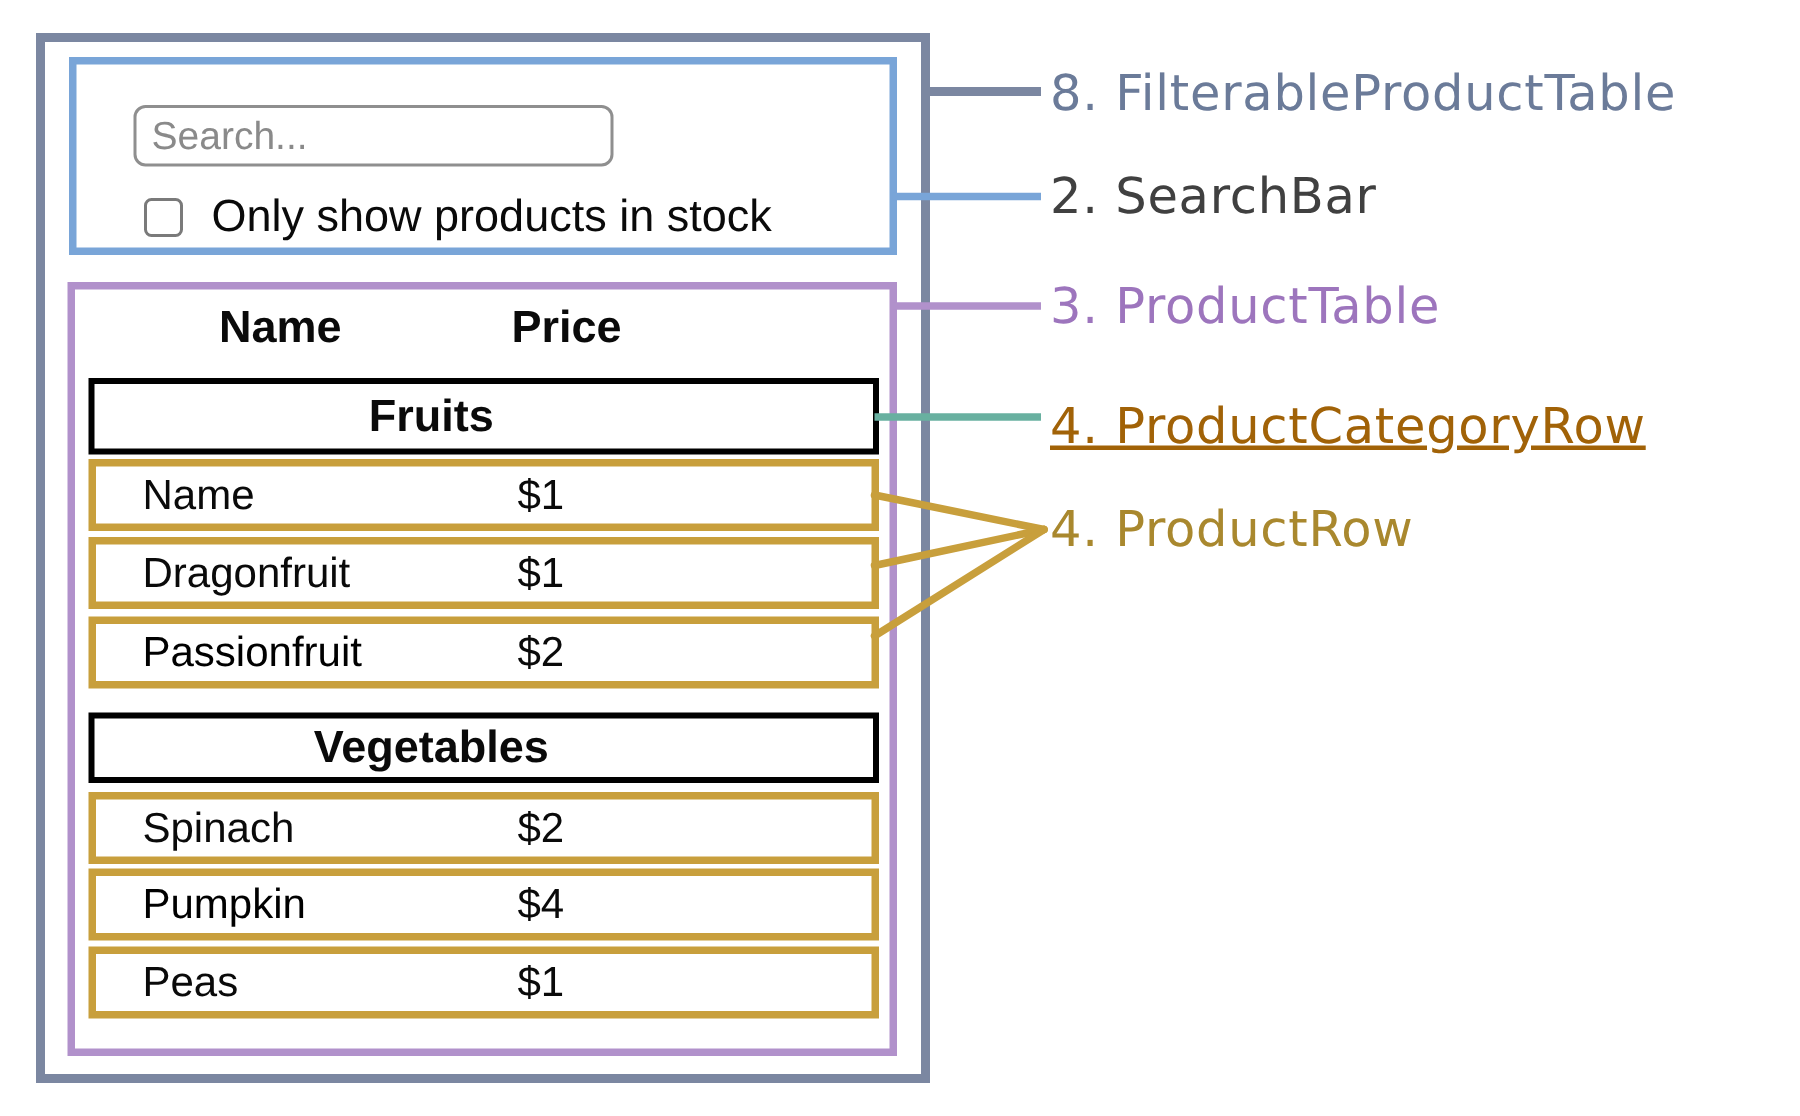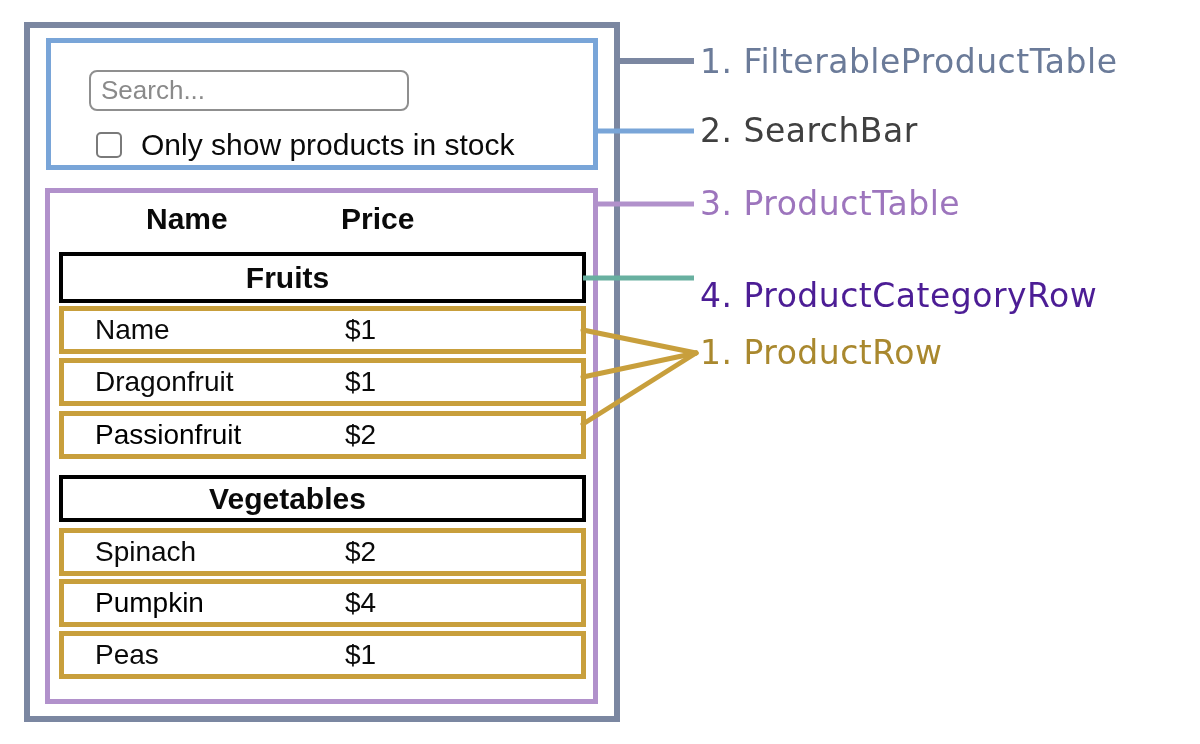"1. FilterableProductTable" div.abs { text: 1 -> 8 }
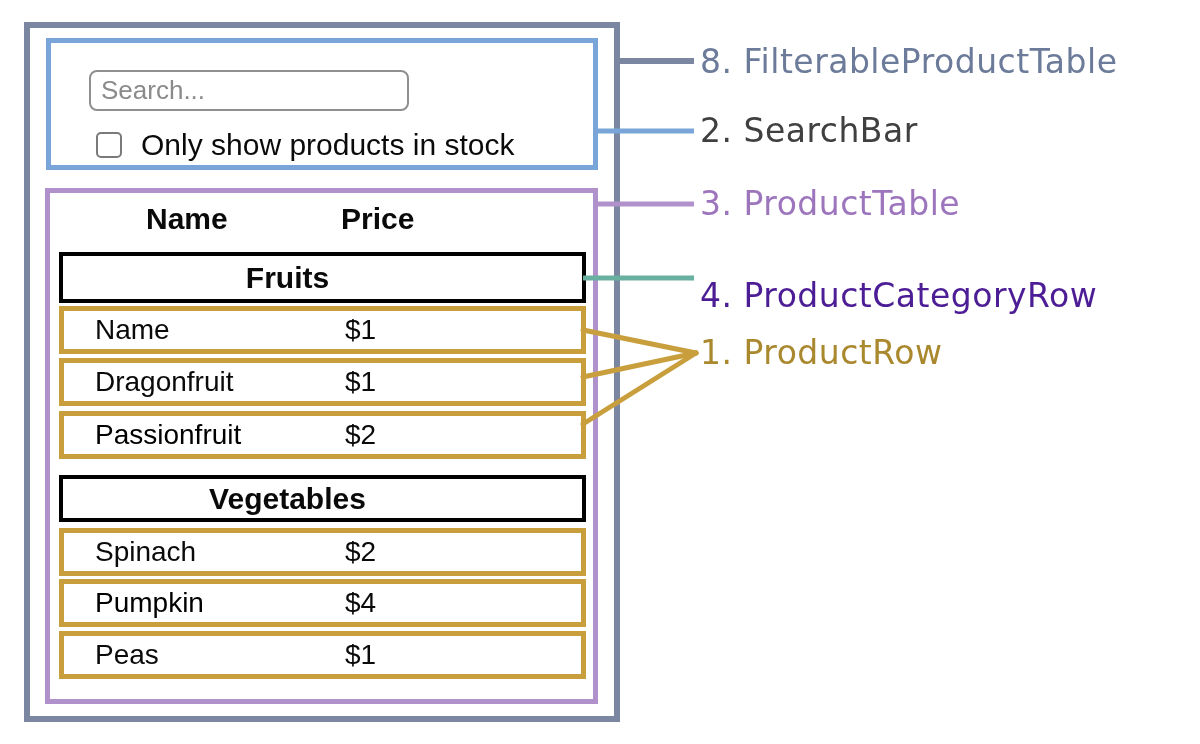"4. ProductCategoryRow" .l4 { color: #4c1d95 -> #a16207; text-decoration: none -> underline; top: 276px -> 264px }
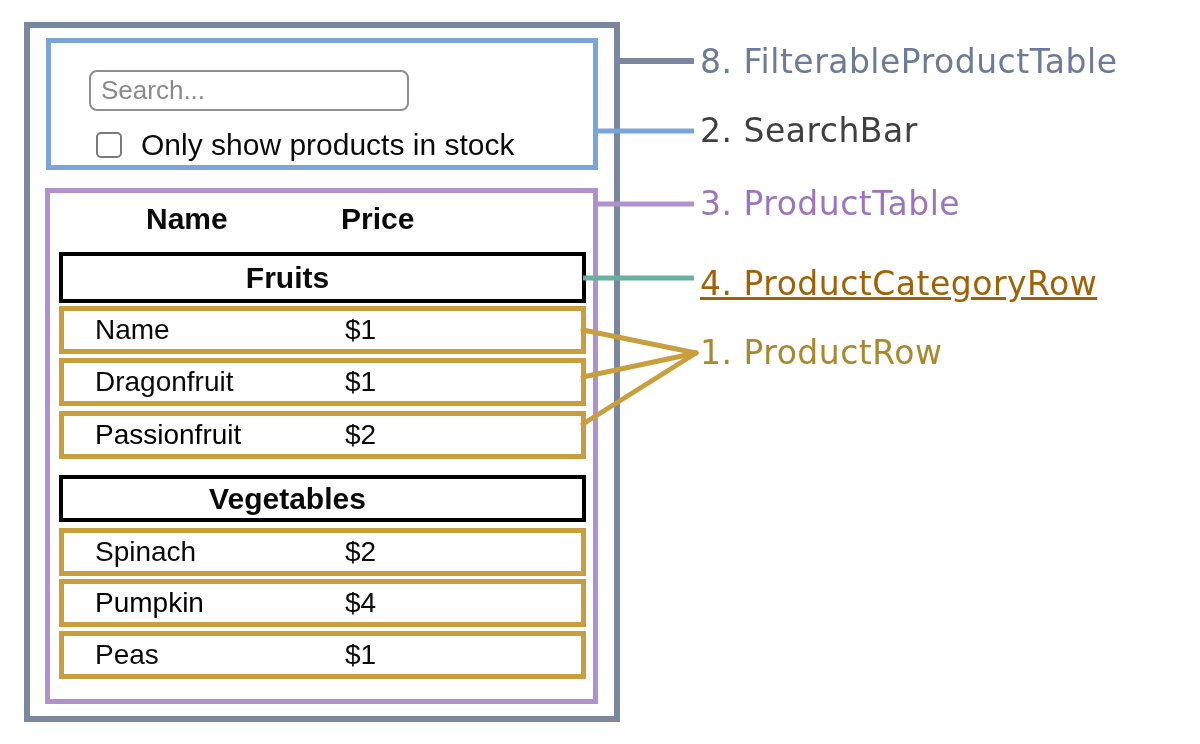"1. ProductRow" div.abs { text: 1 -> 4 }
